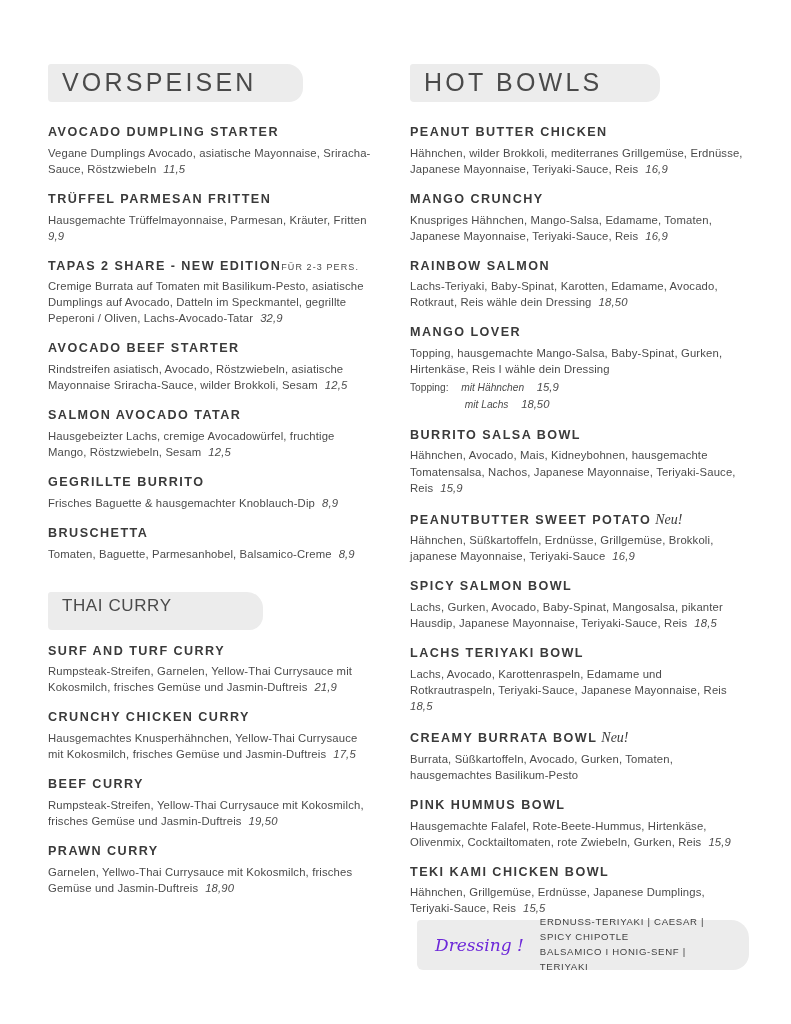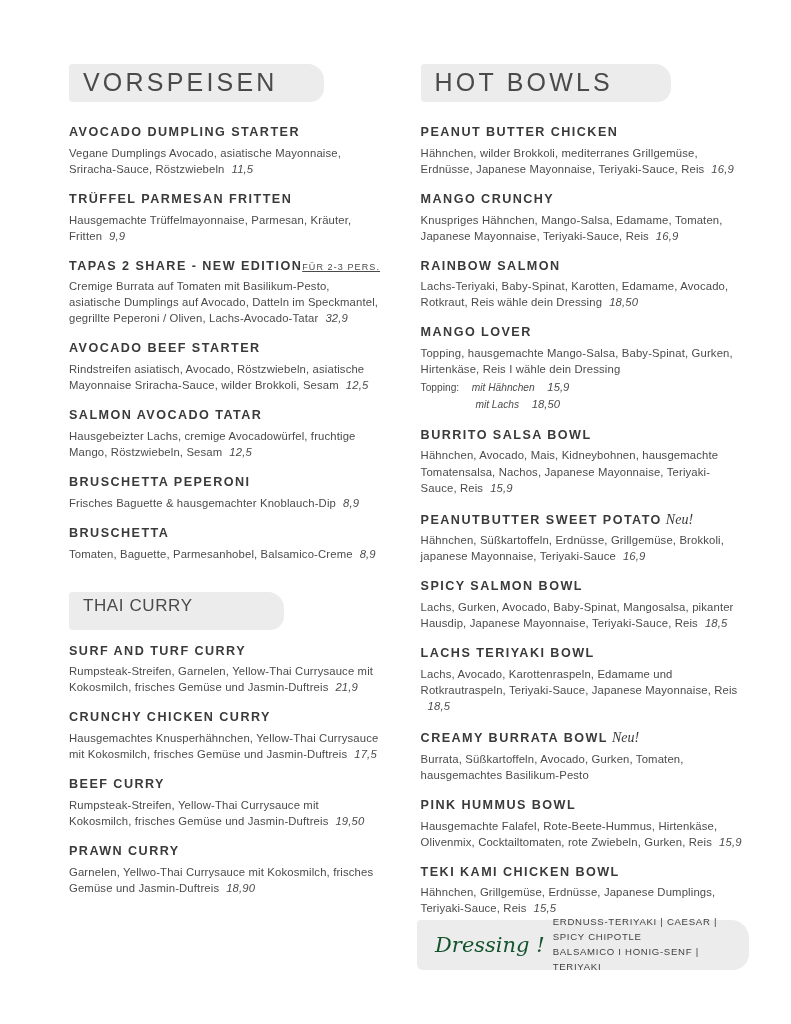"VORSPEISEN" .columns { padding: 62px 48px 0 69px -> 62px 48px 0 48px }
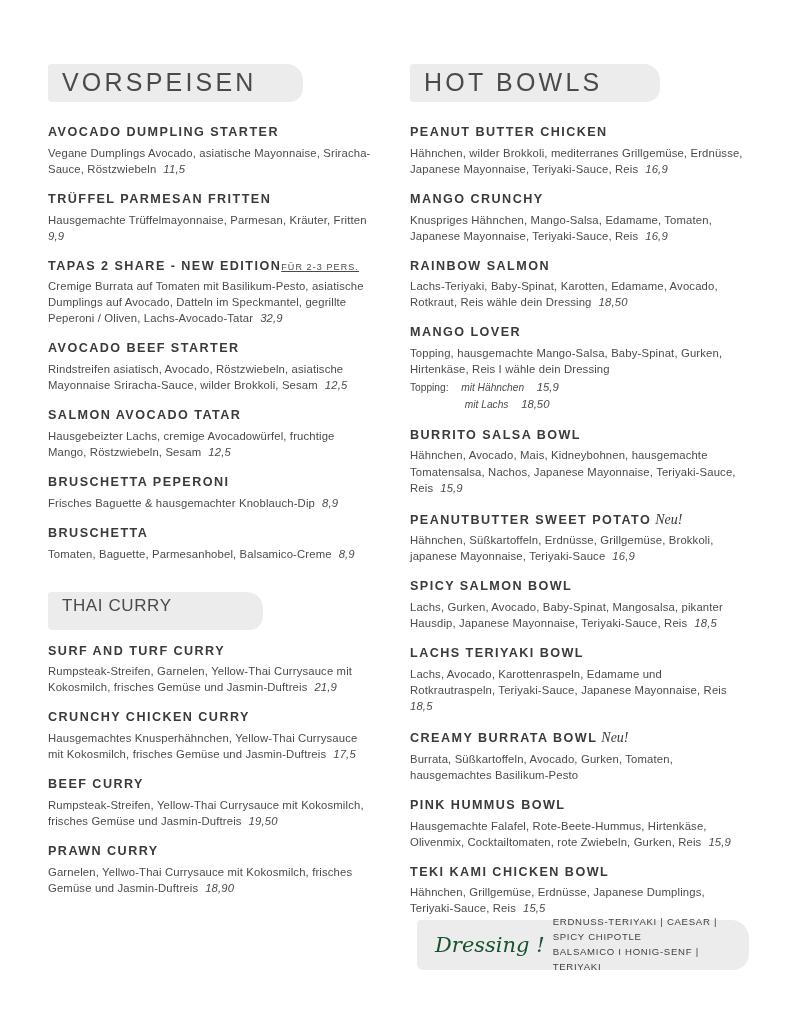"FÜR 2-3 PERS." .item-name .sub { text-decoration: underline -> none }
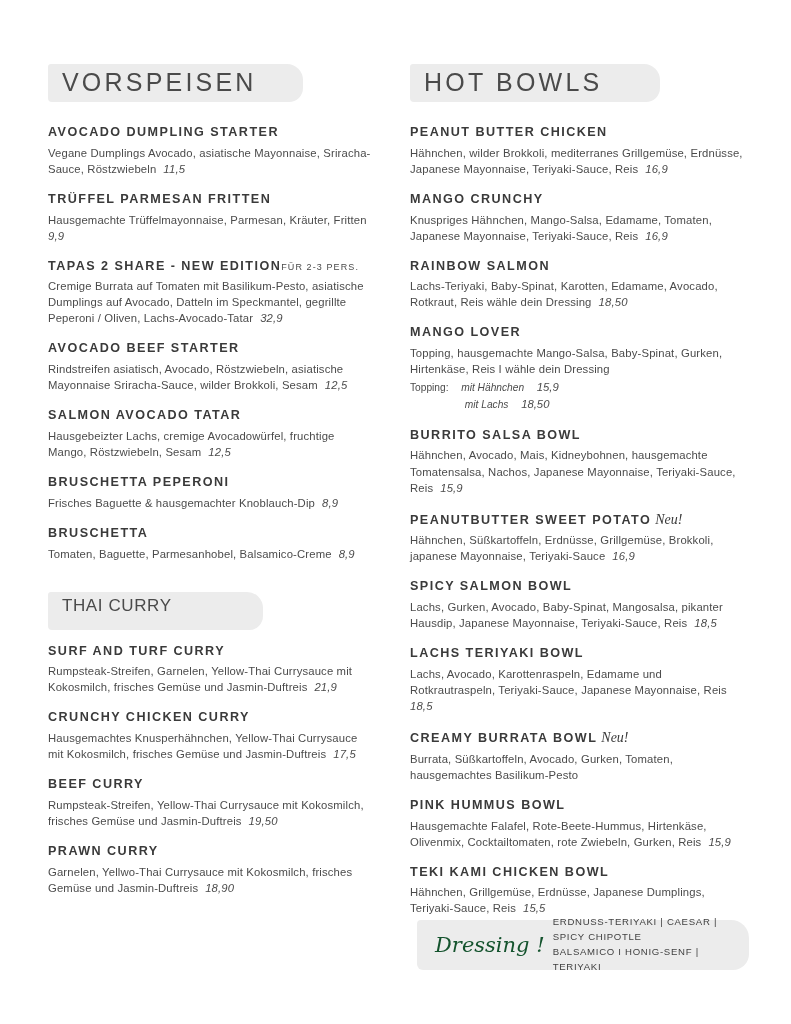"BRUSCHETTA PEPERONI" div.item-name { text: BRUSCHETTA PEPERONI -> GEGRILLTE BURRITO }
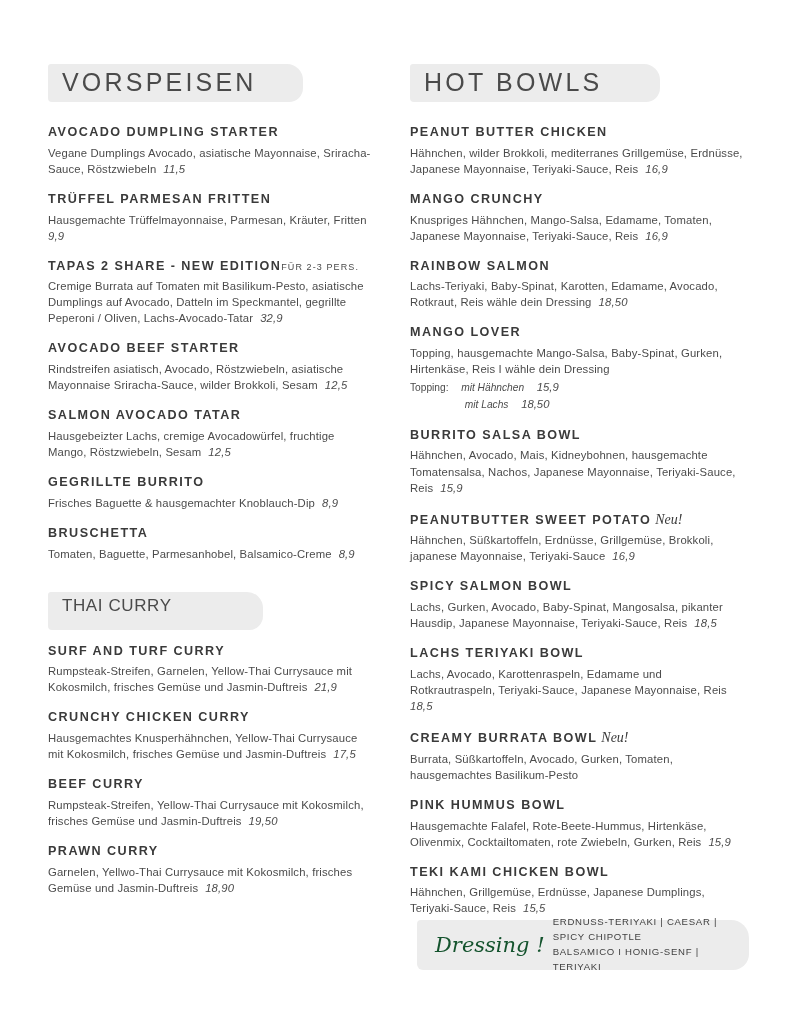"Dressing !" .dressing-title { color: #14532d -> #6d28d9; font-size: 21px -> 17px; margin-right: 8px -> 16px }
